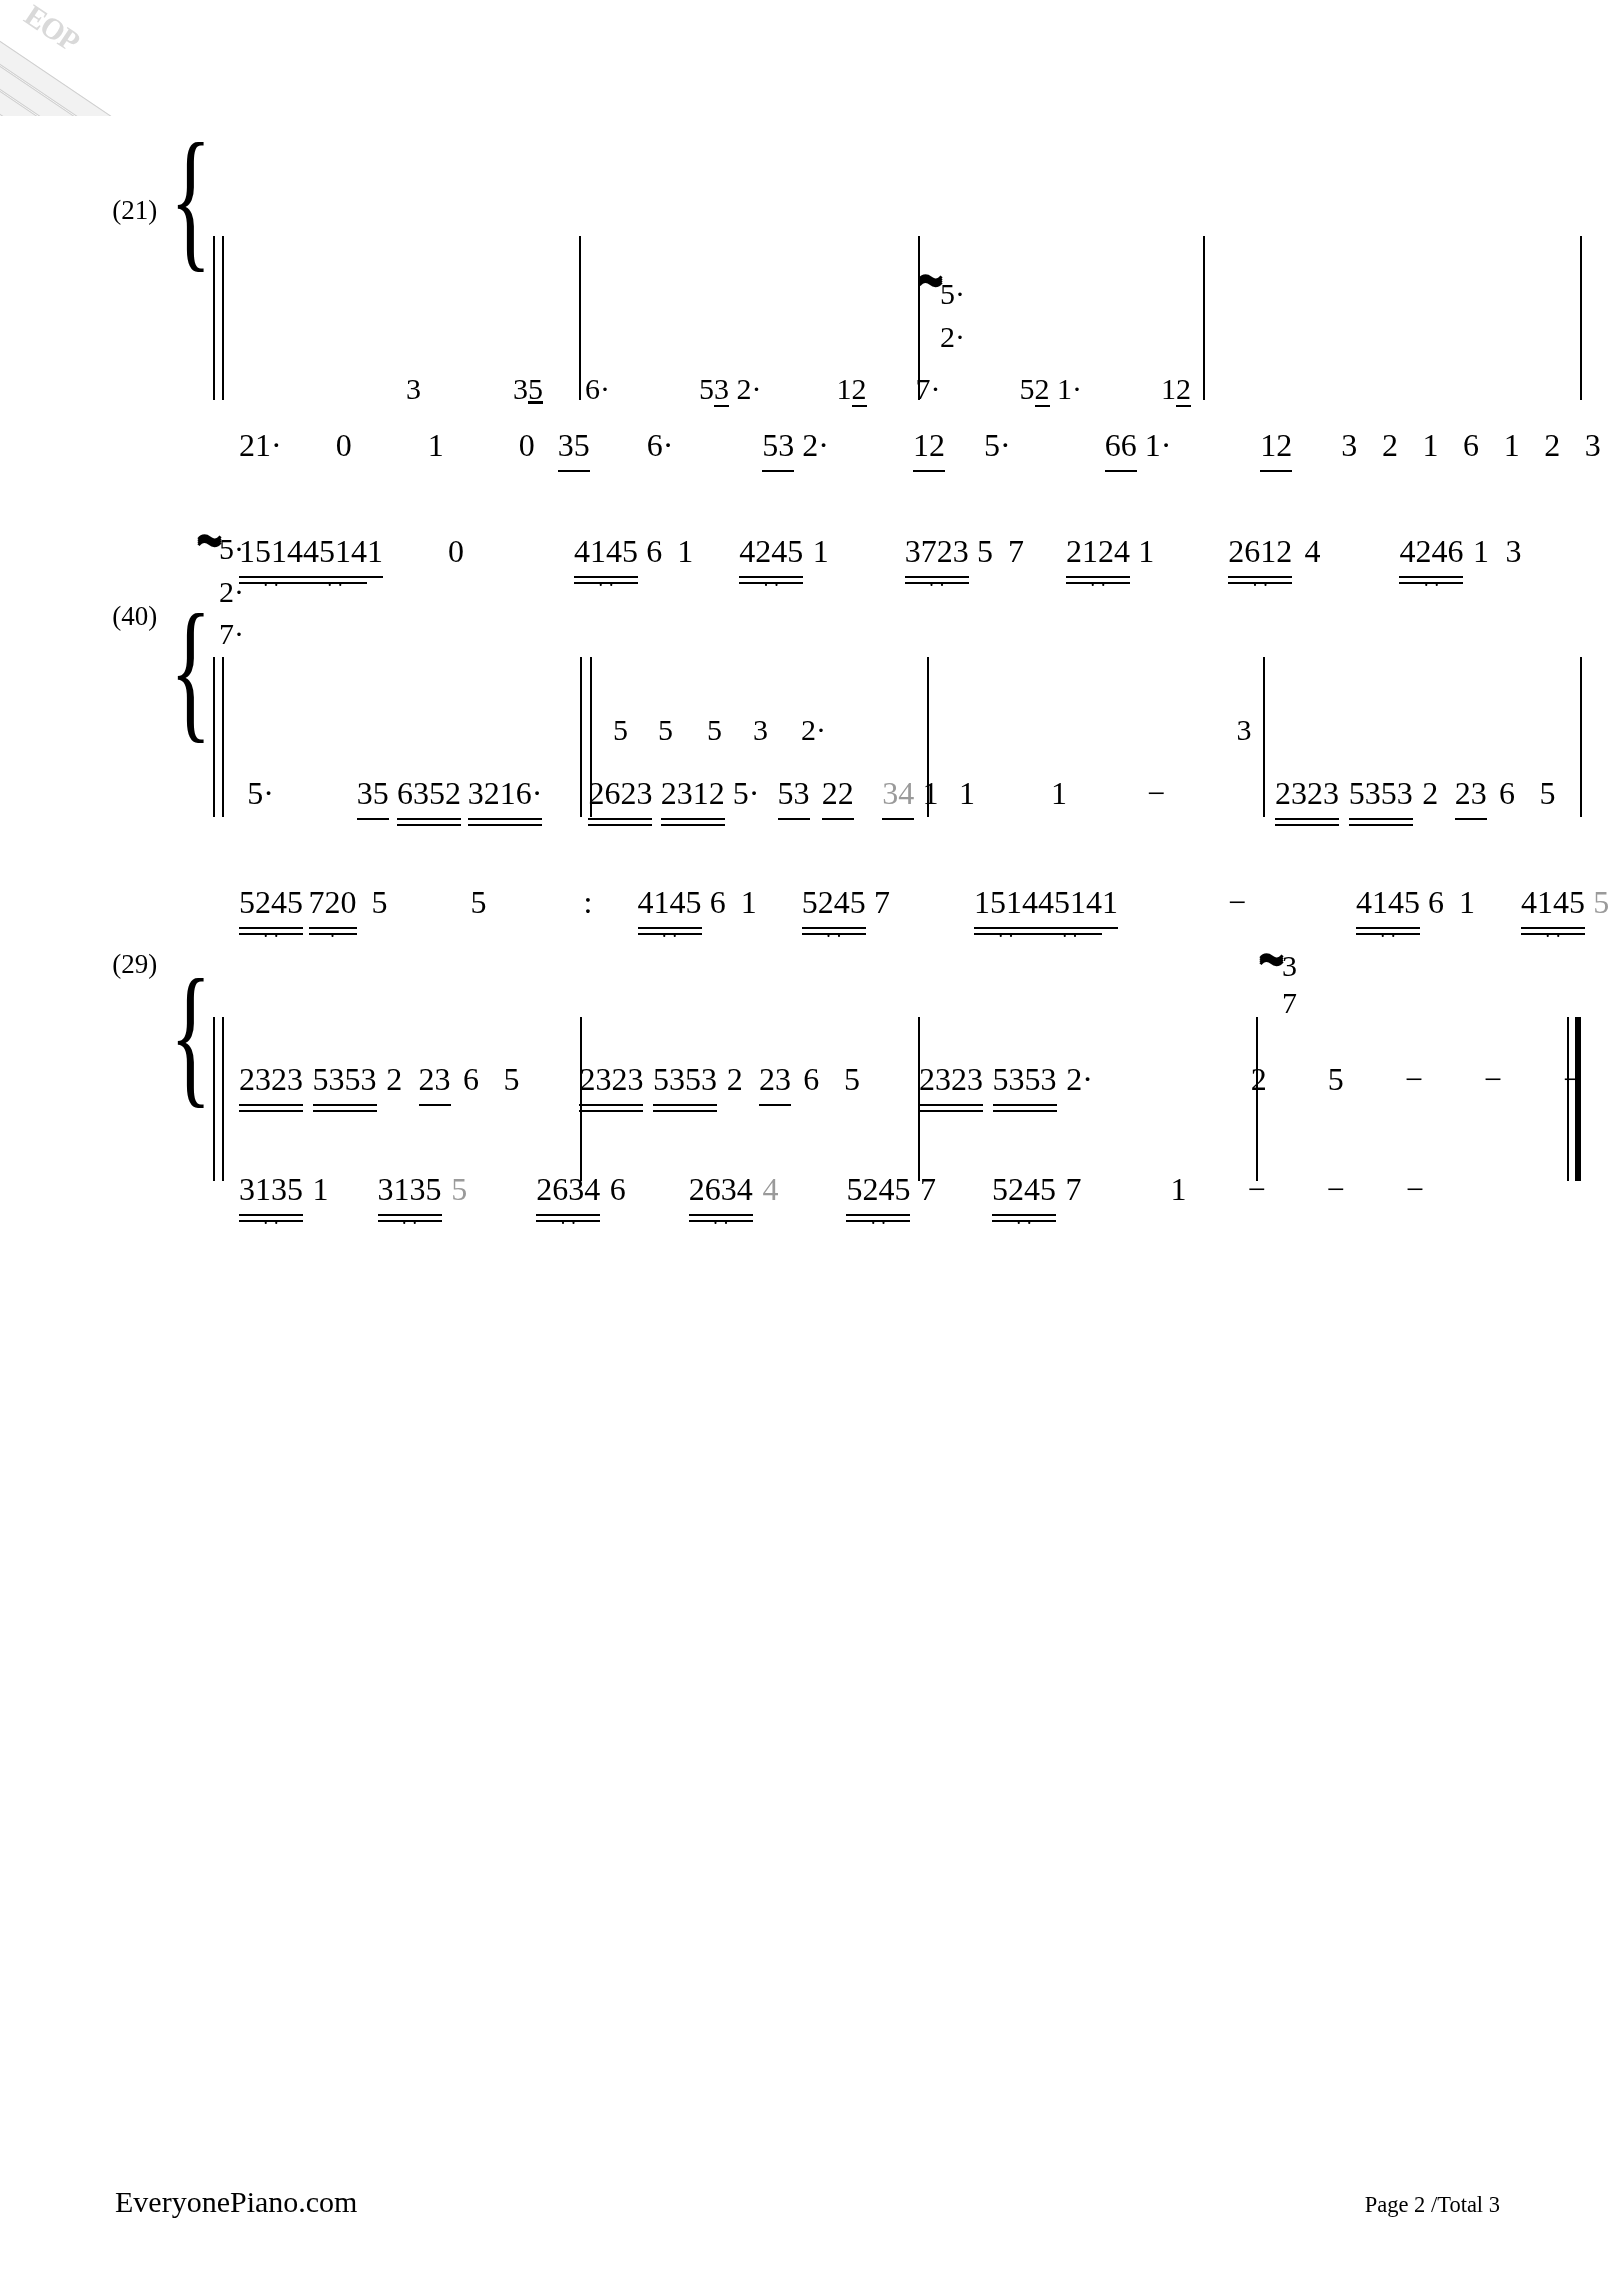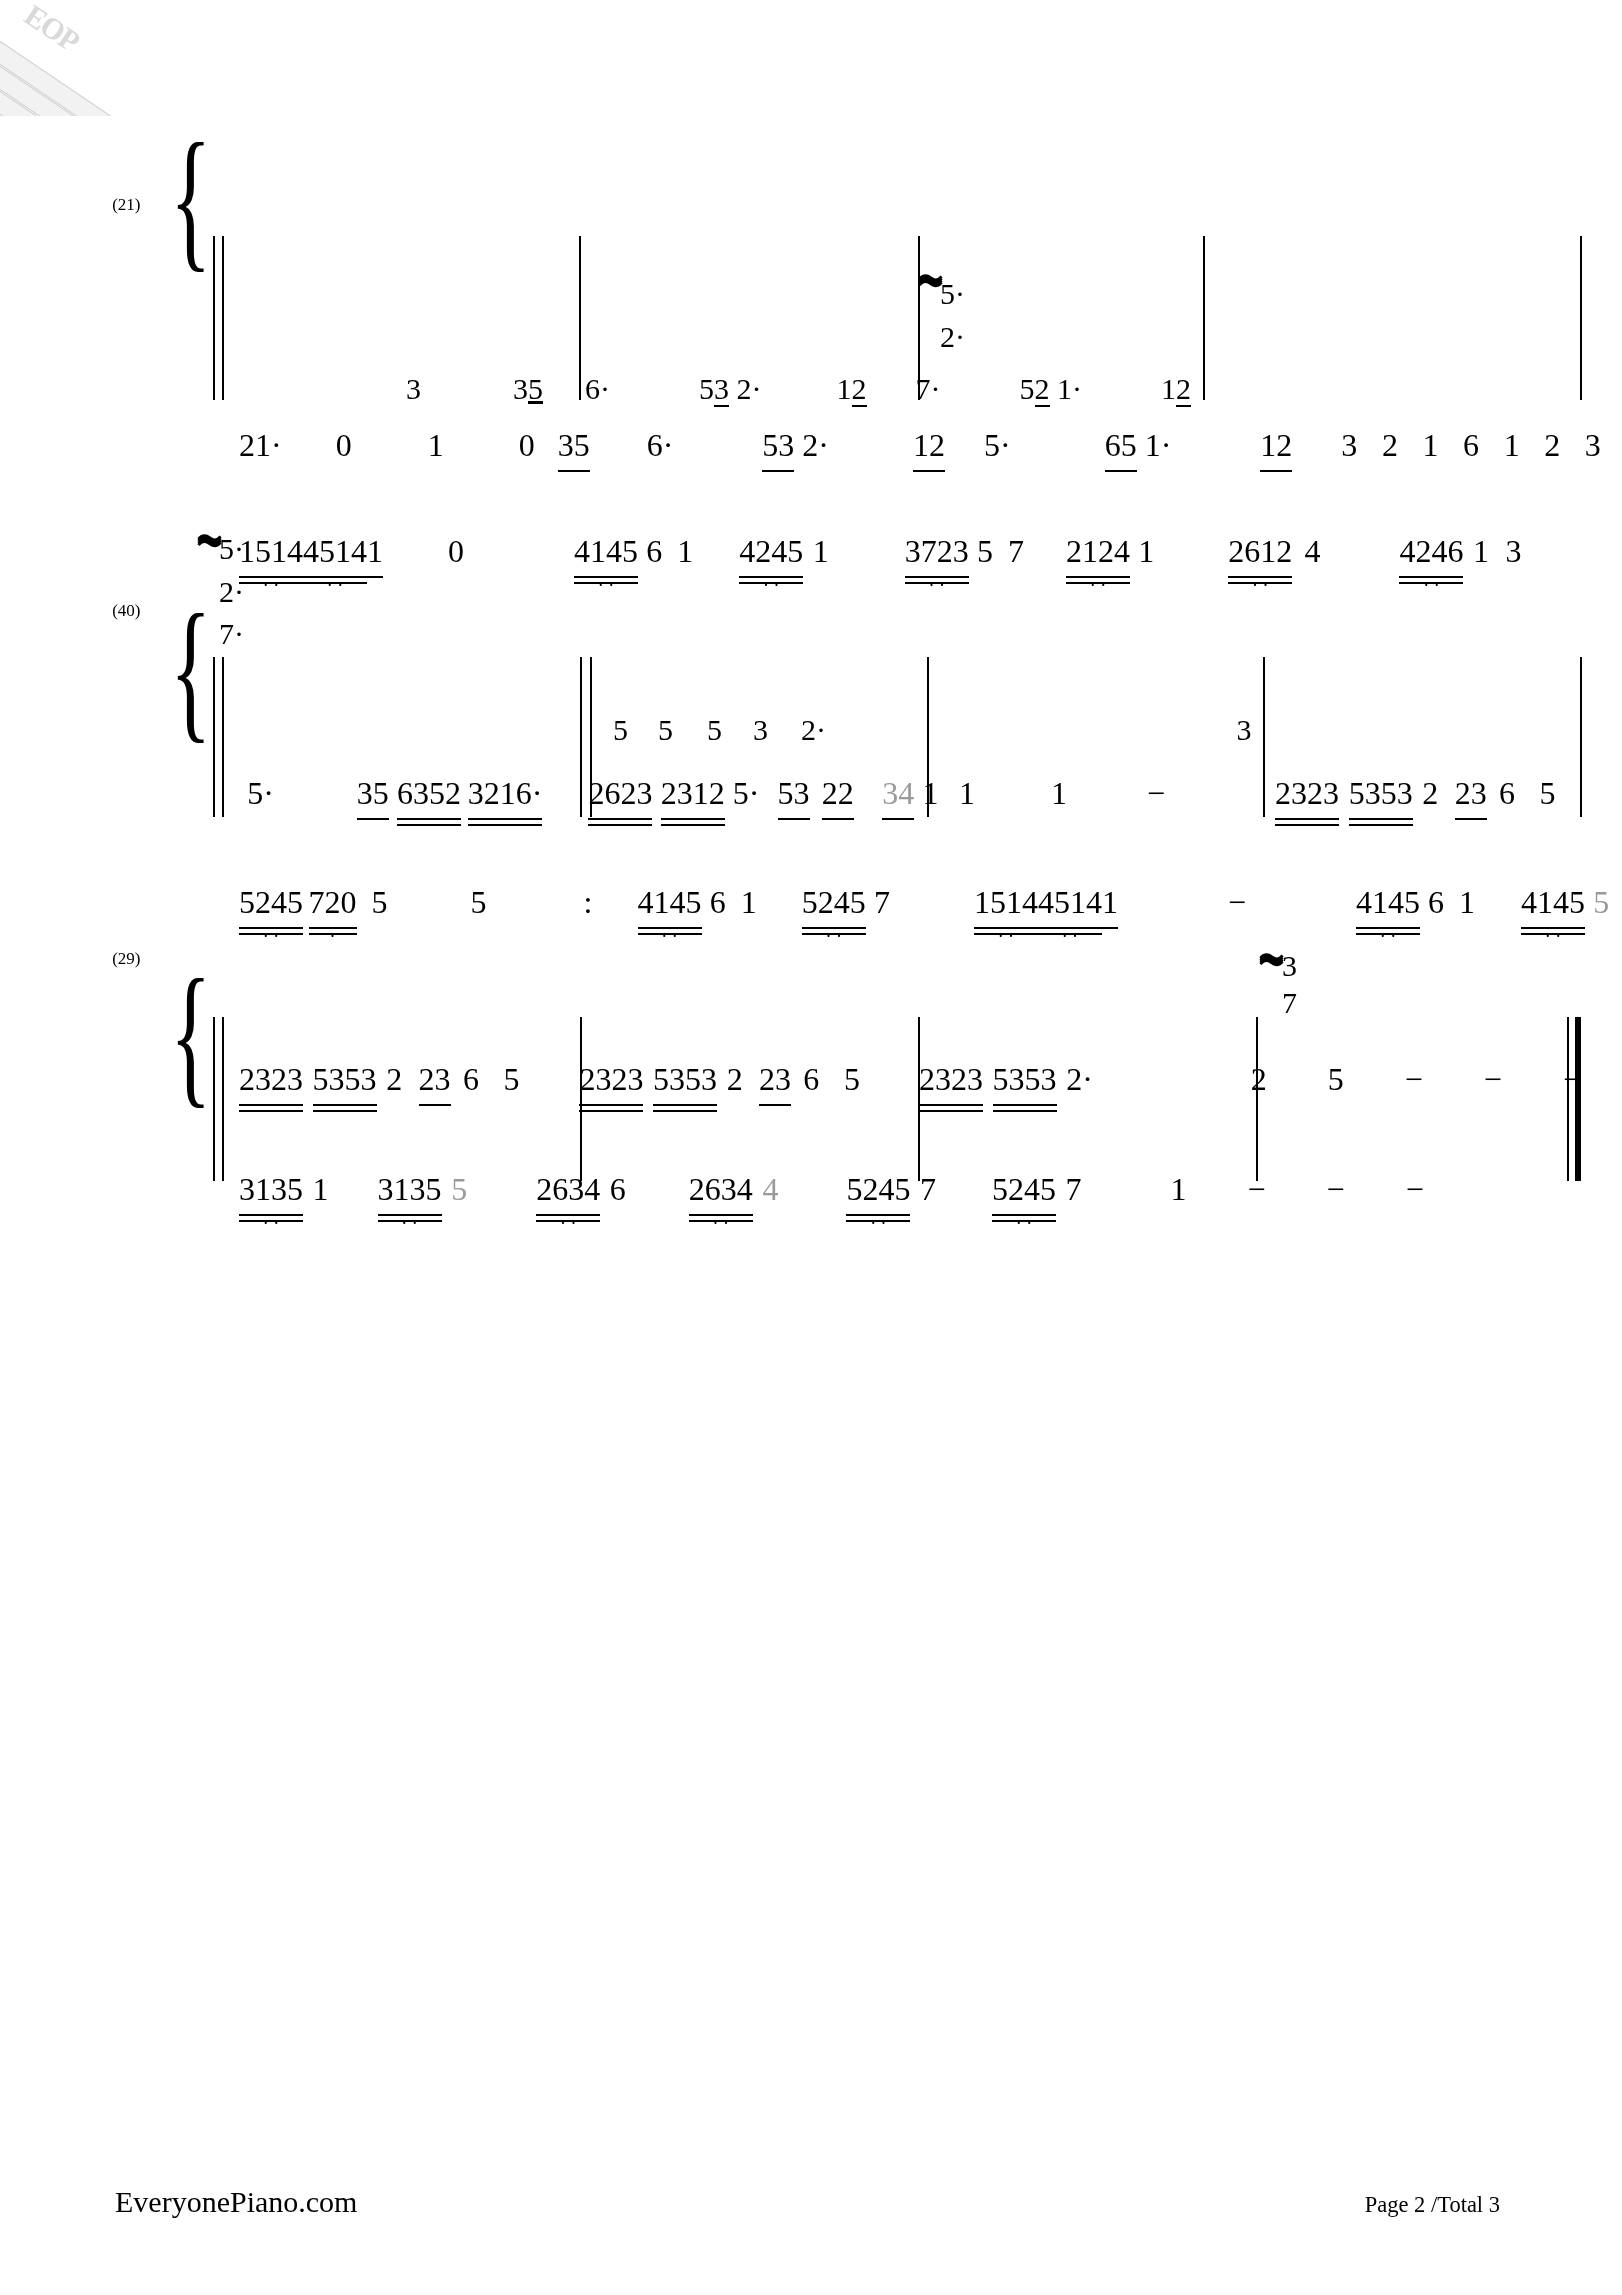"(21)" .sys-number { font-size: 17px -> 27px }
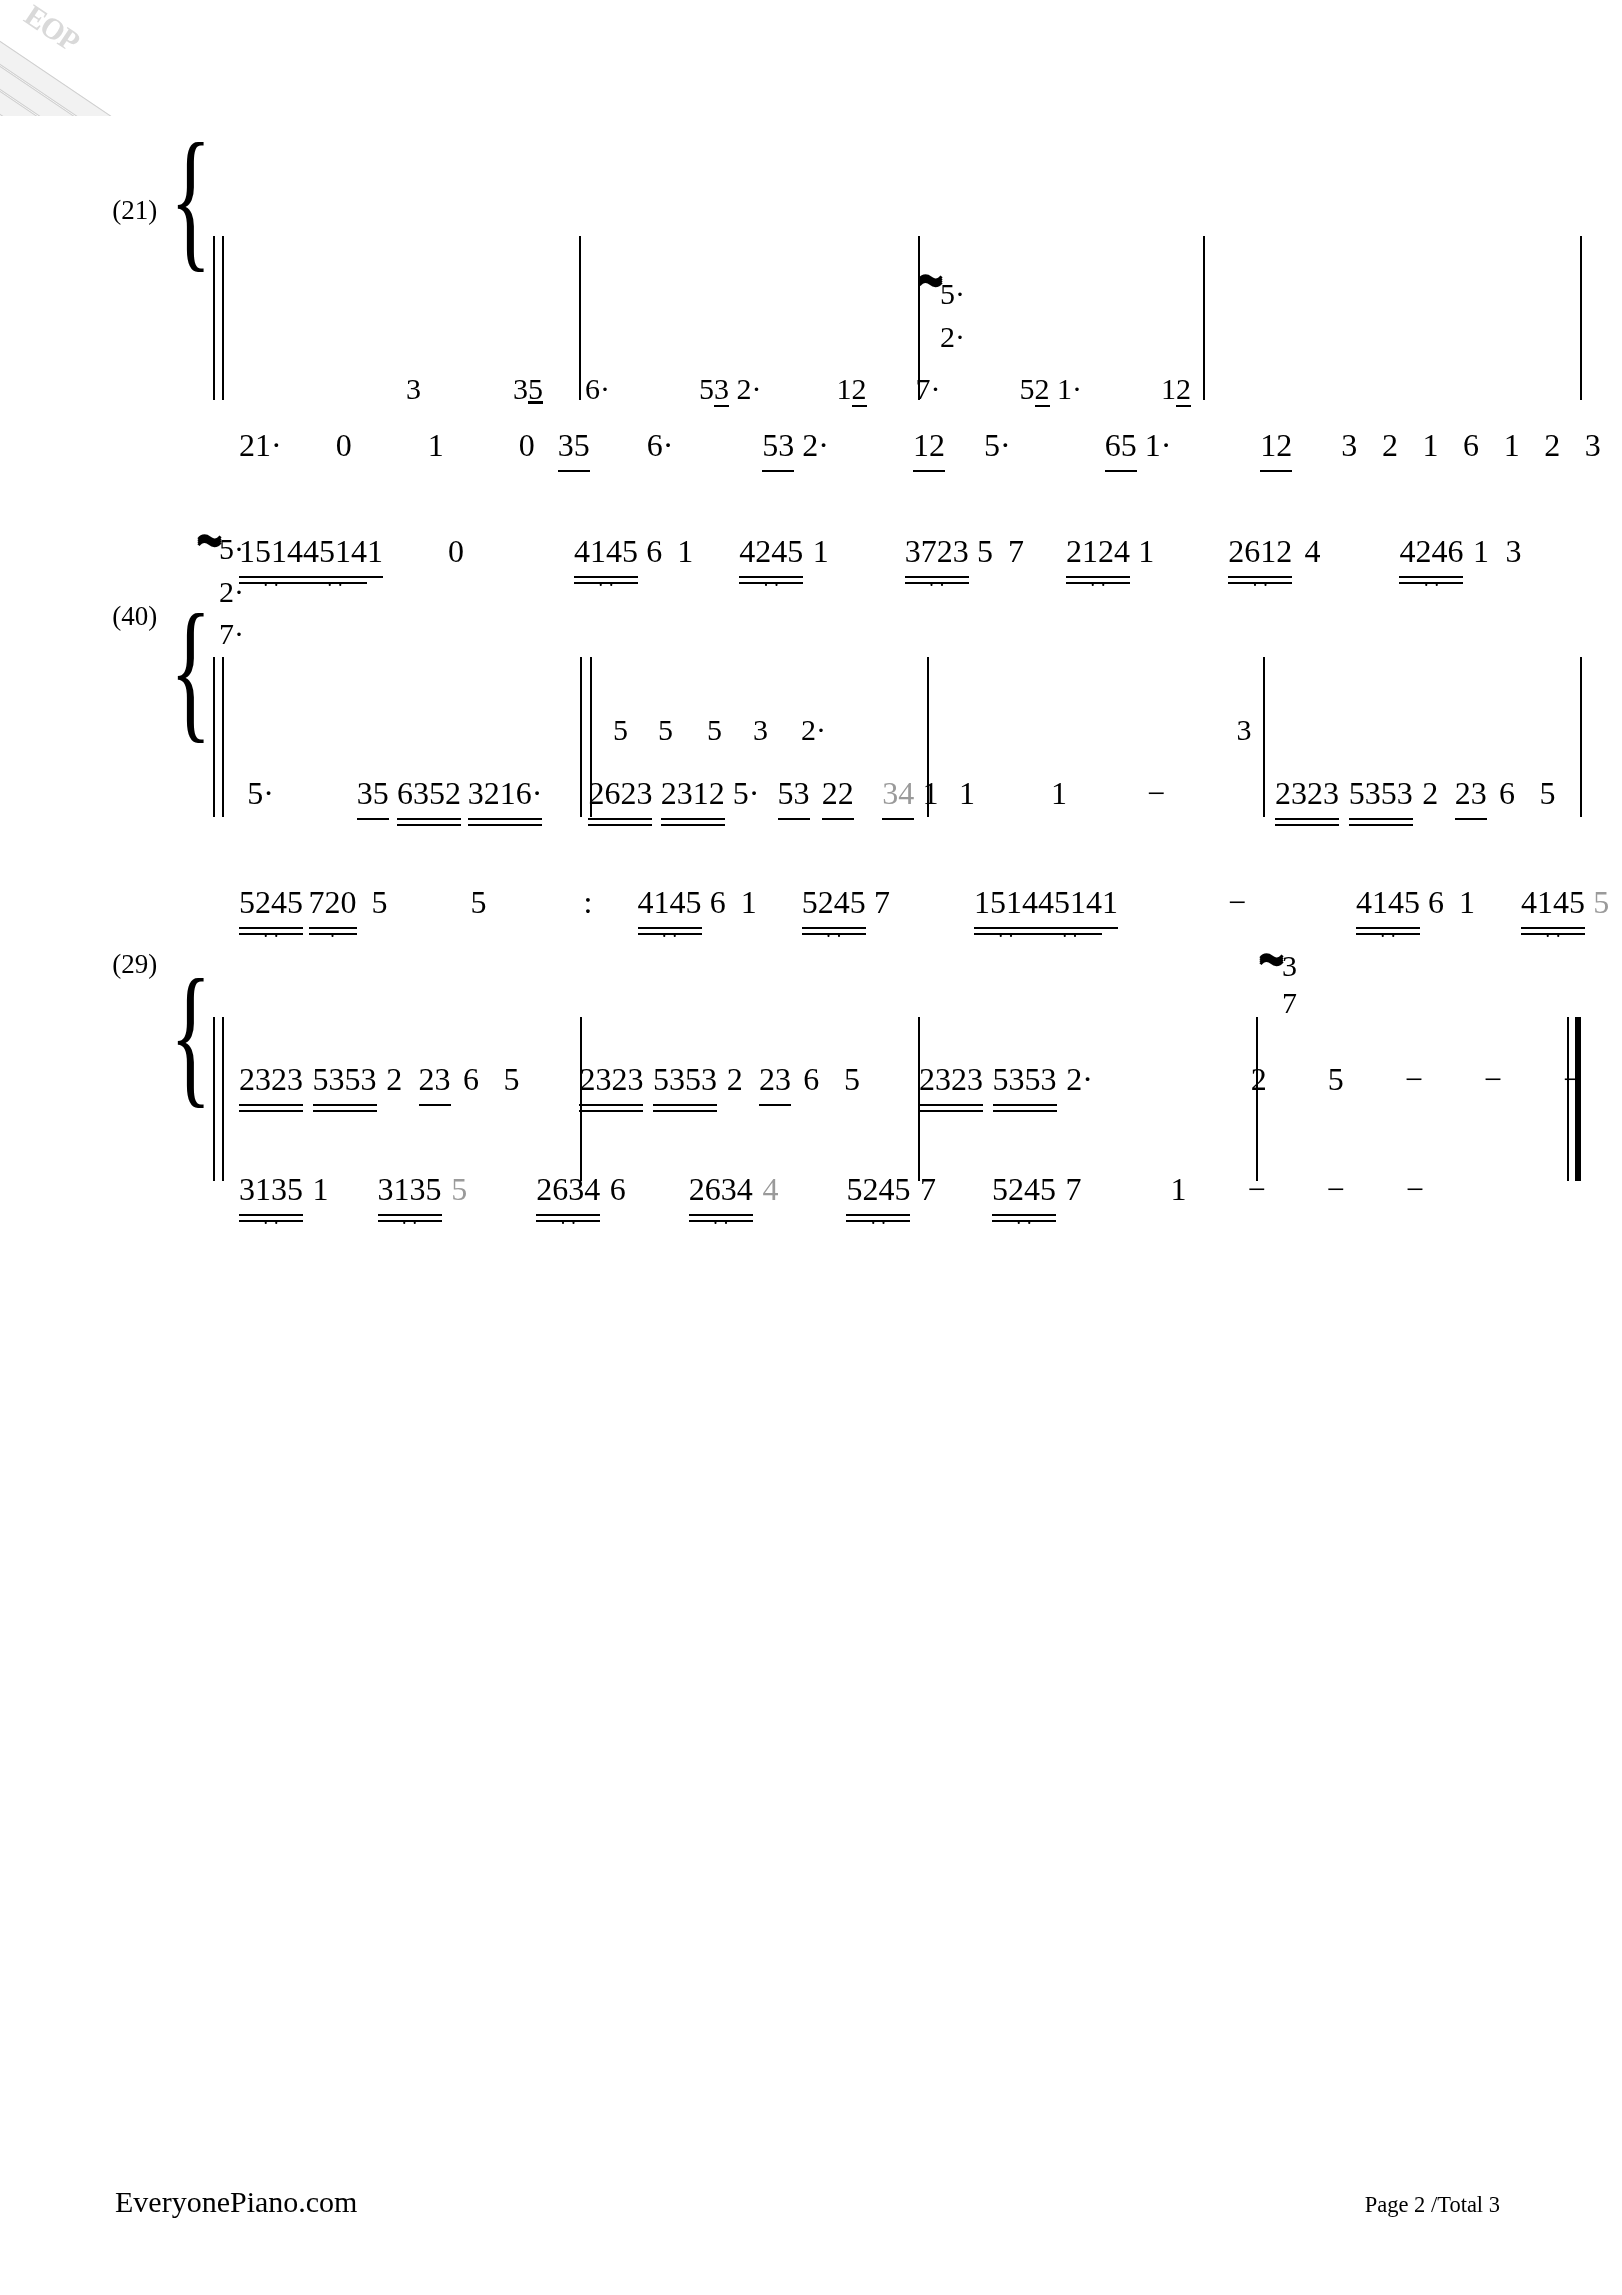"65" span.grp { text: 65 -> 66 }
